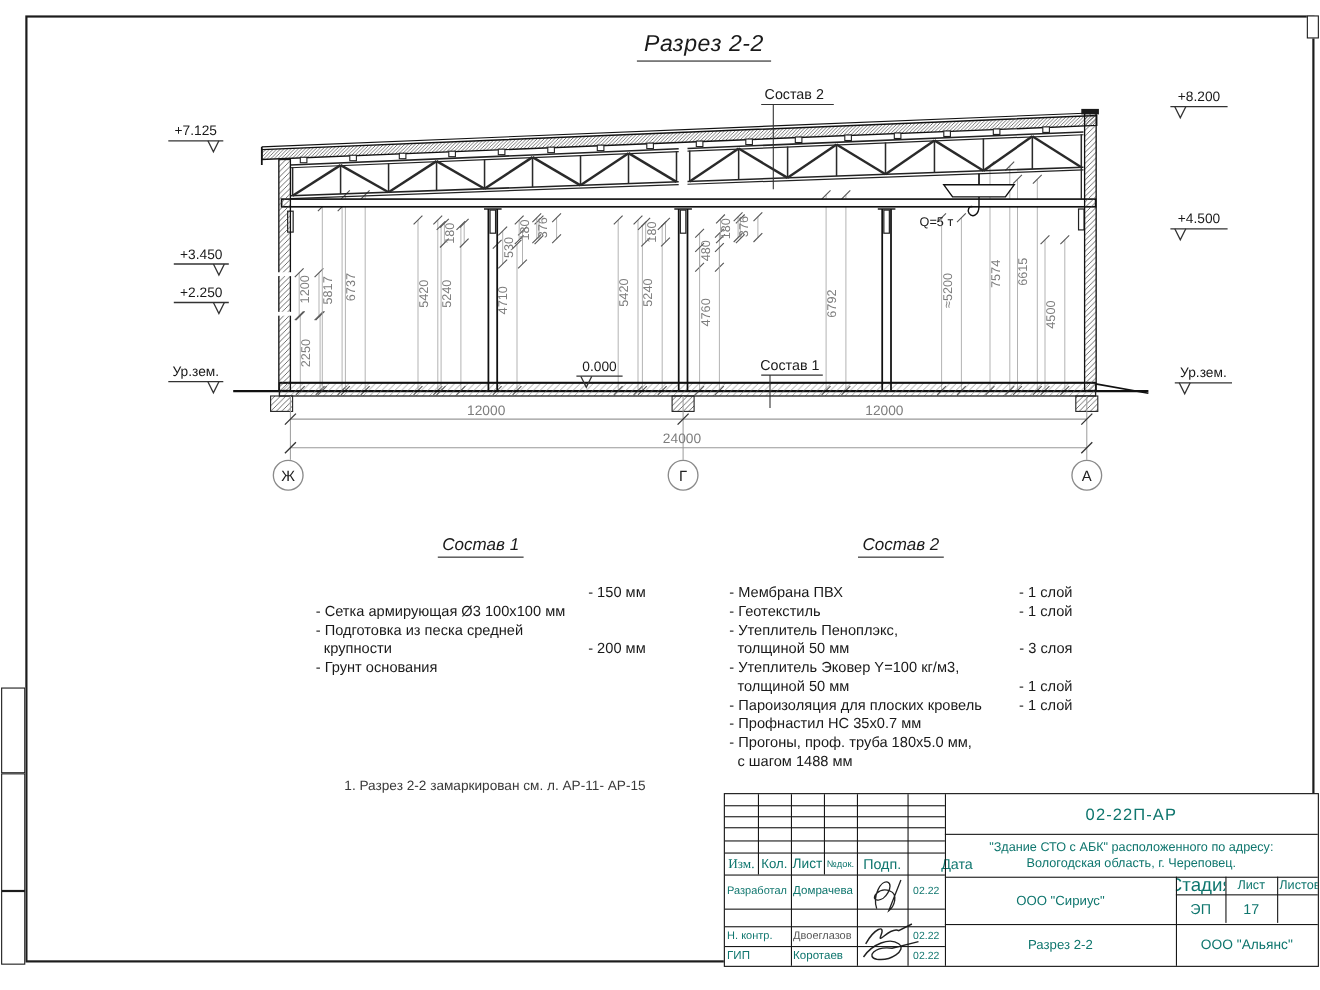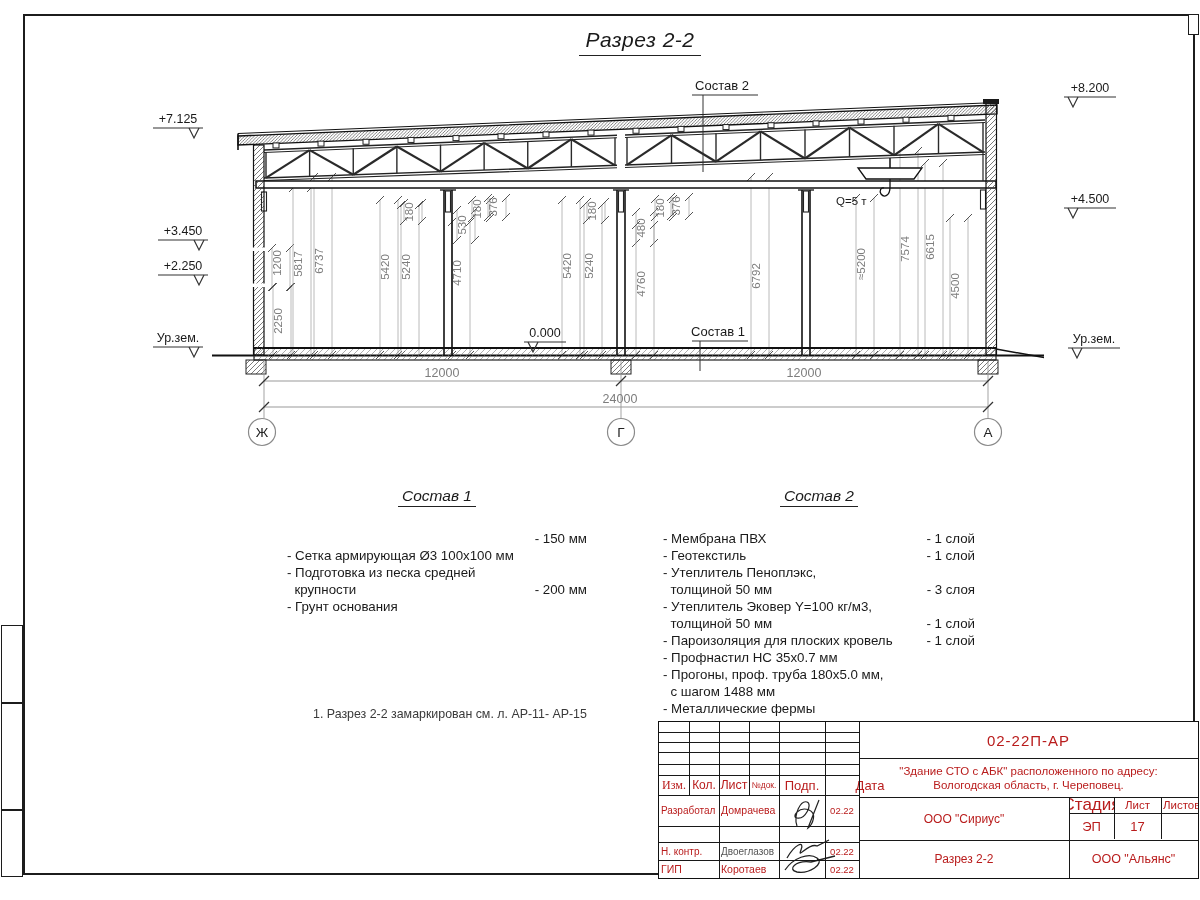"- Металлические фермы" div.s-item { html: <div> <div>- Металлические фермы</div> <div></div> </div> -> none }
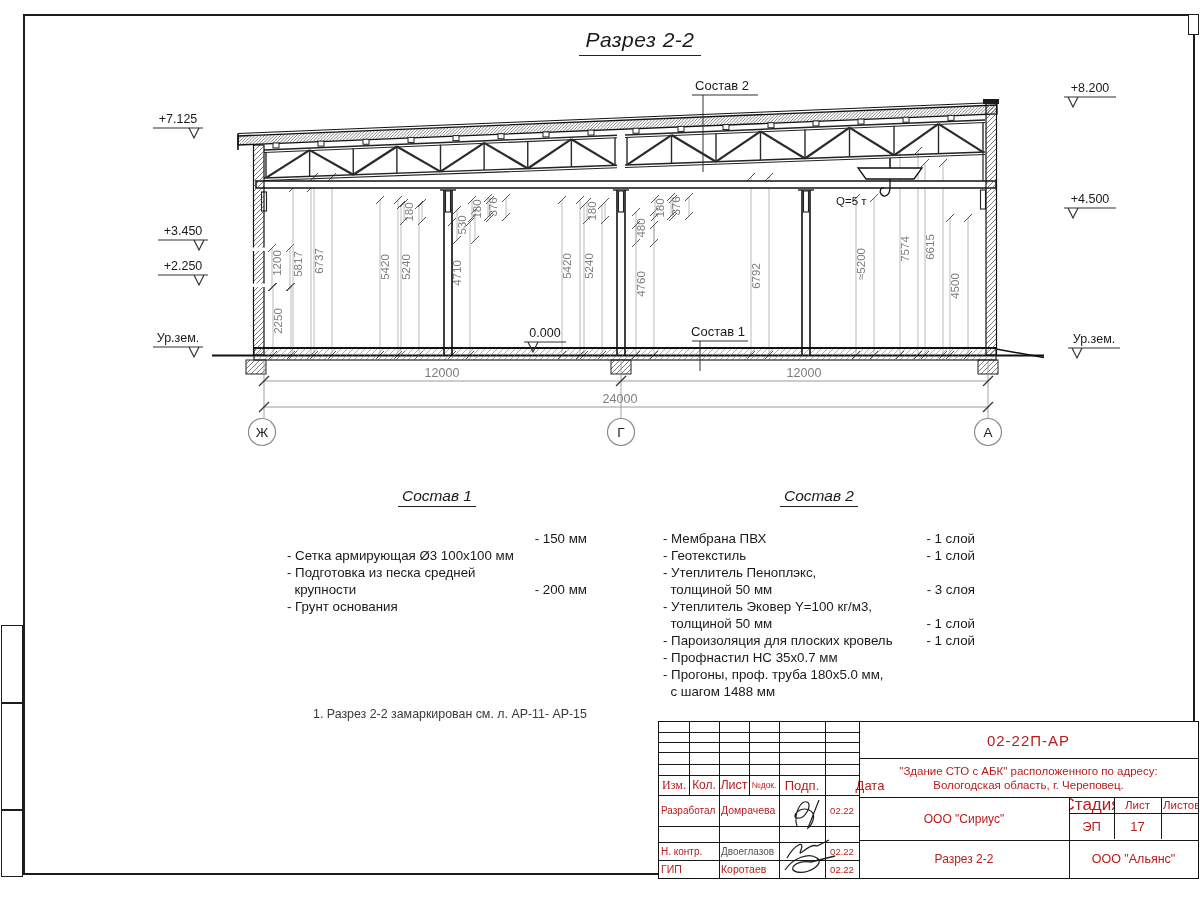"02-22П-АР" #stamp .cell { color: #b91c1c -> #0f766e }
